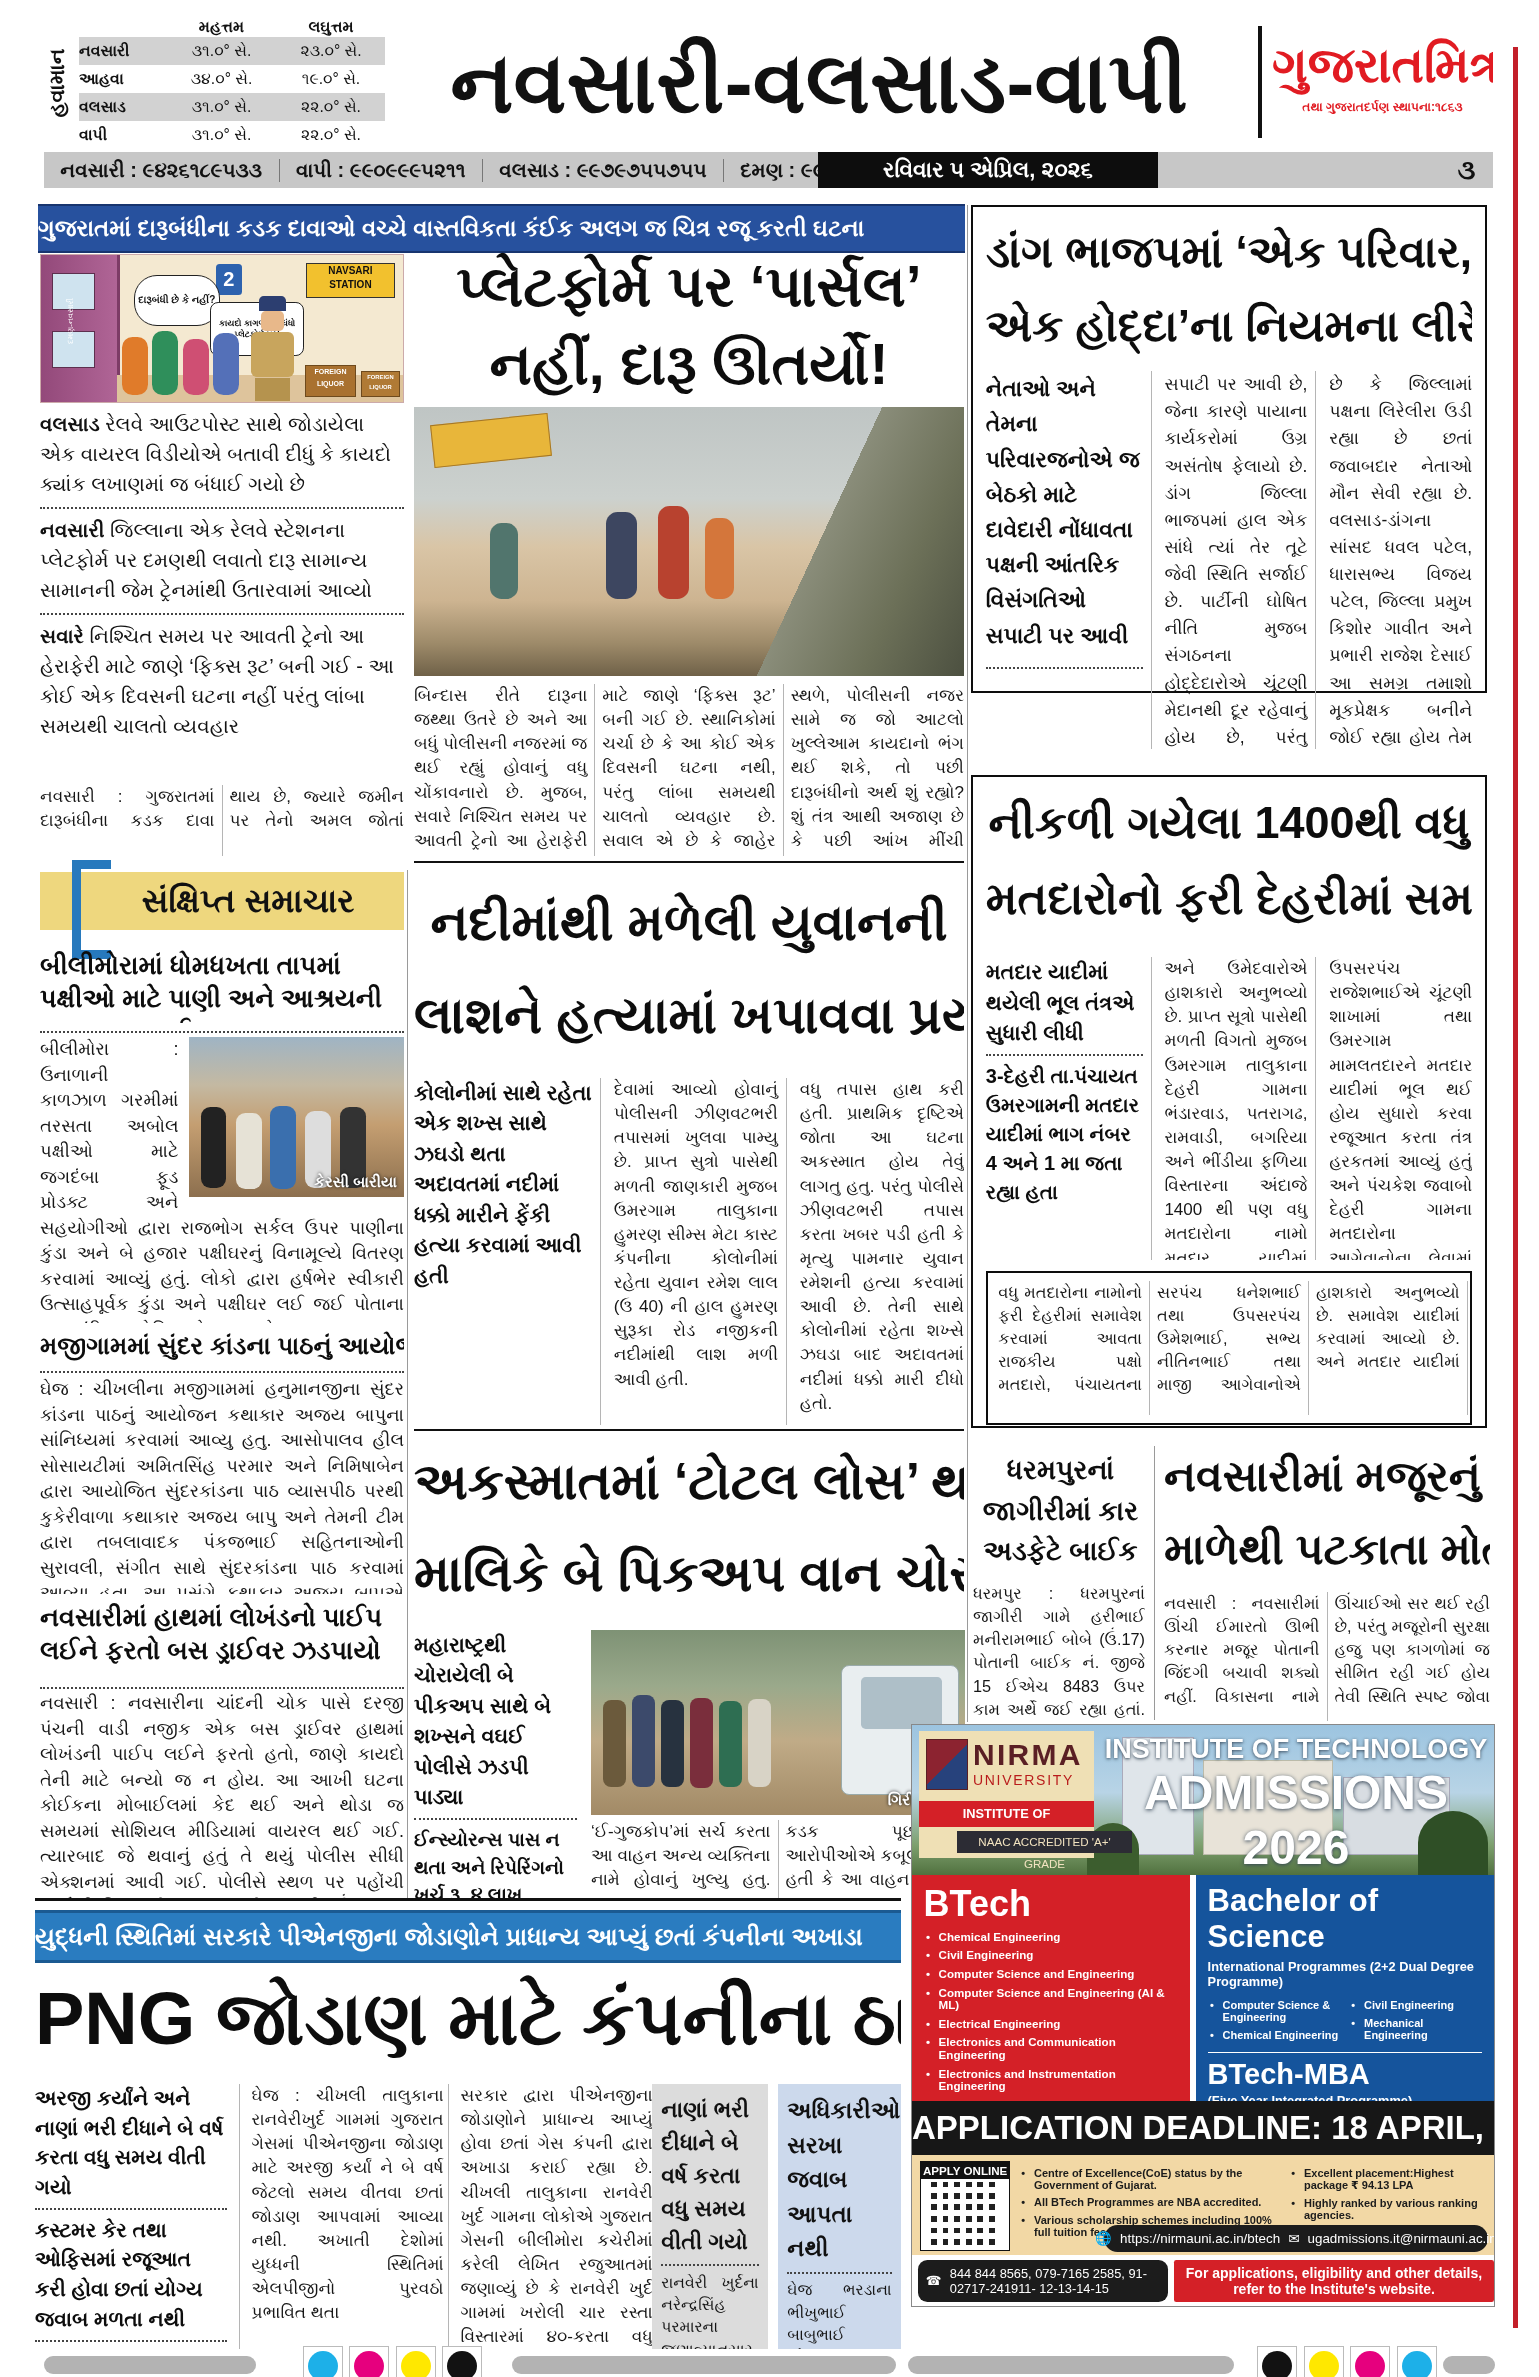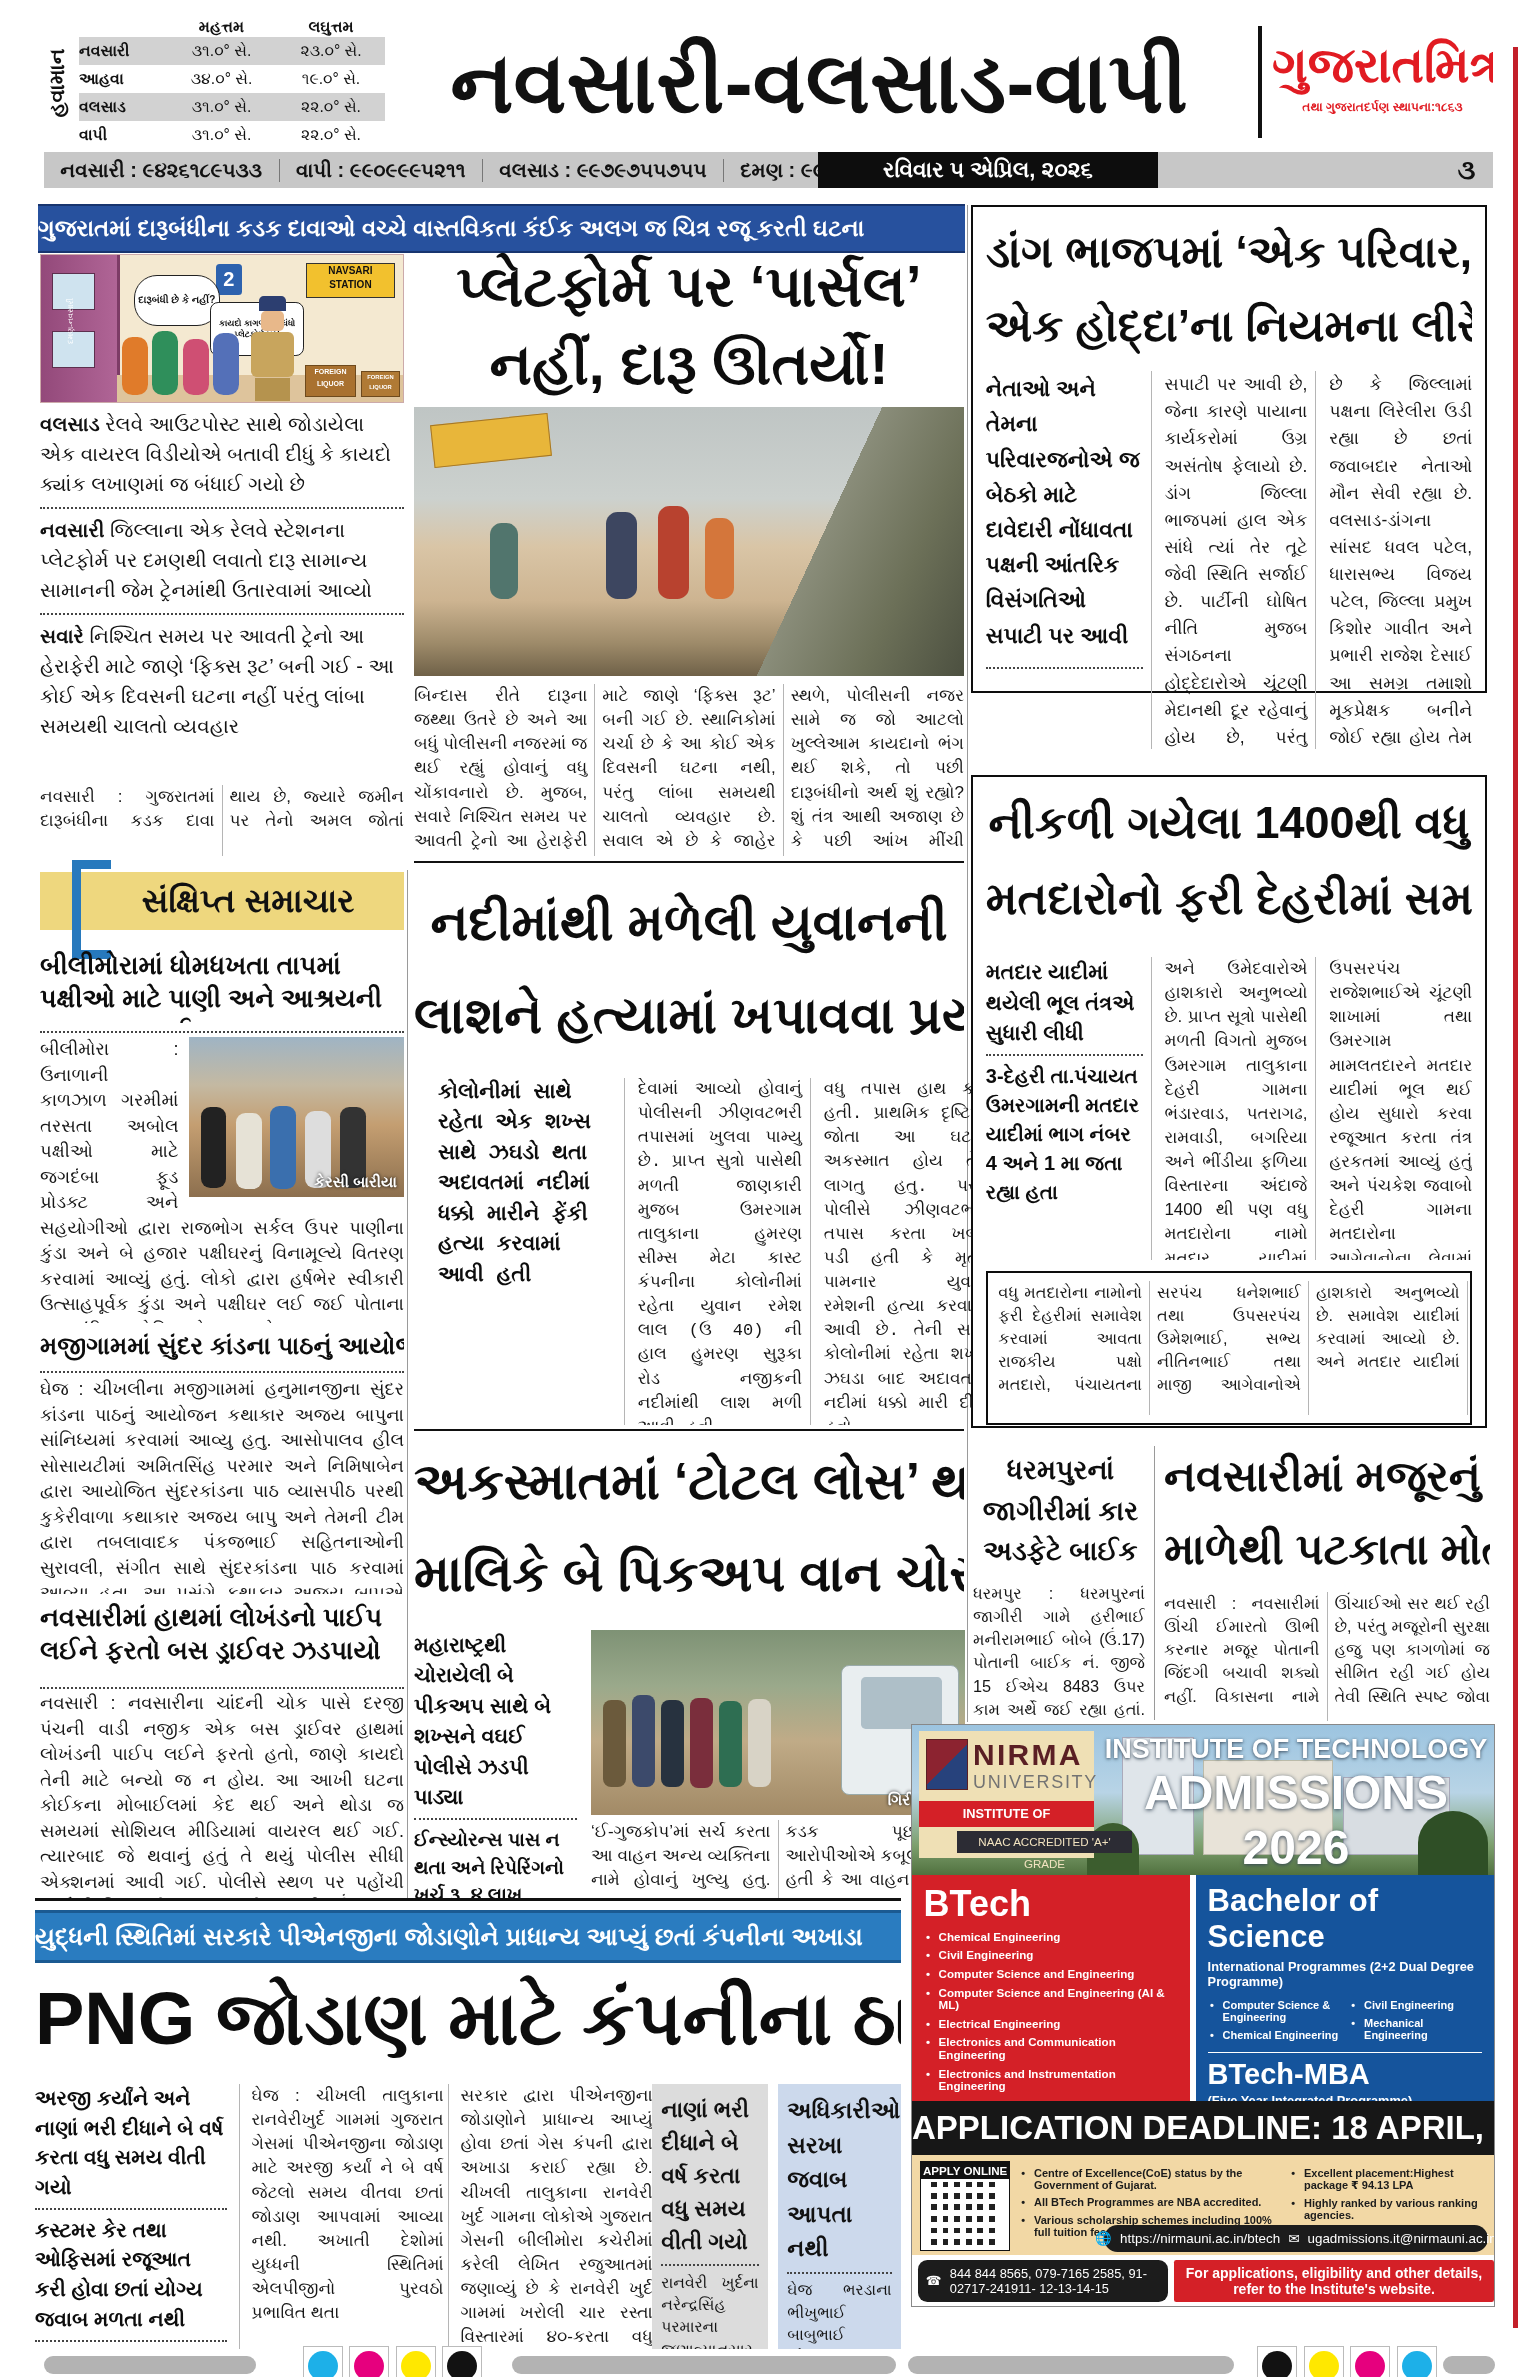"કોલોનીમાં સાથે રહેતા એક શખ્સ" div.abs { font-family: Liberation Mono, monospace -> none; left: 438px -> 414px }
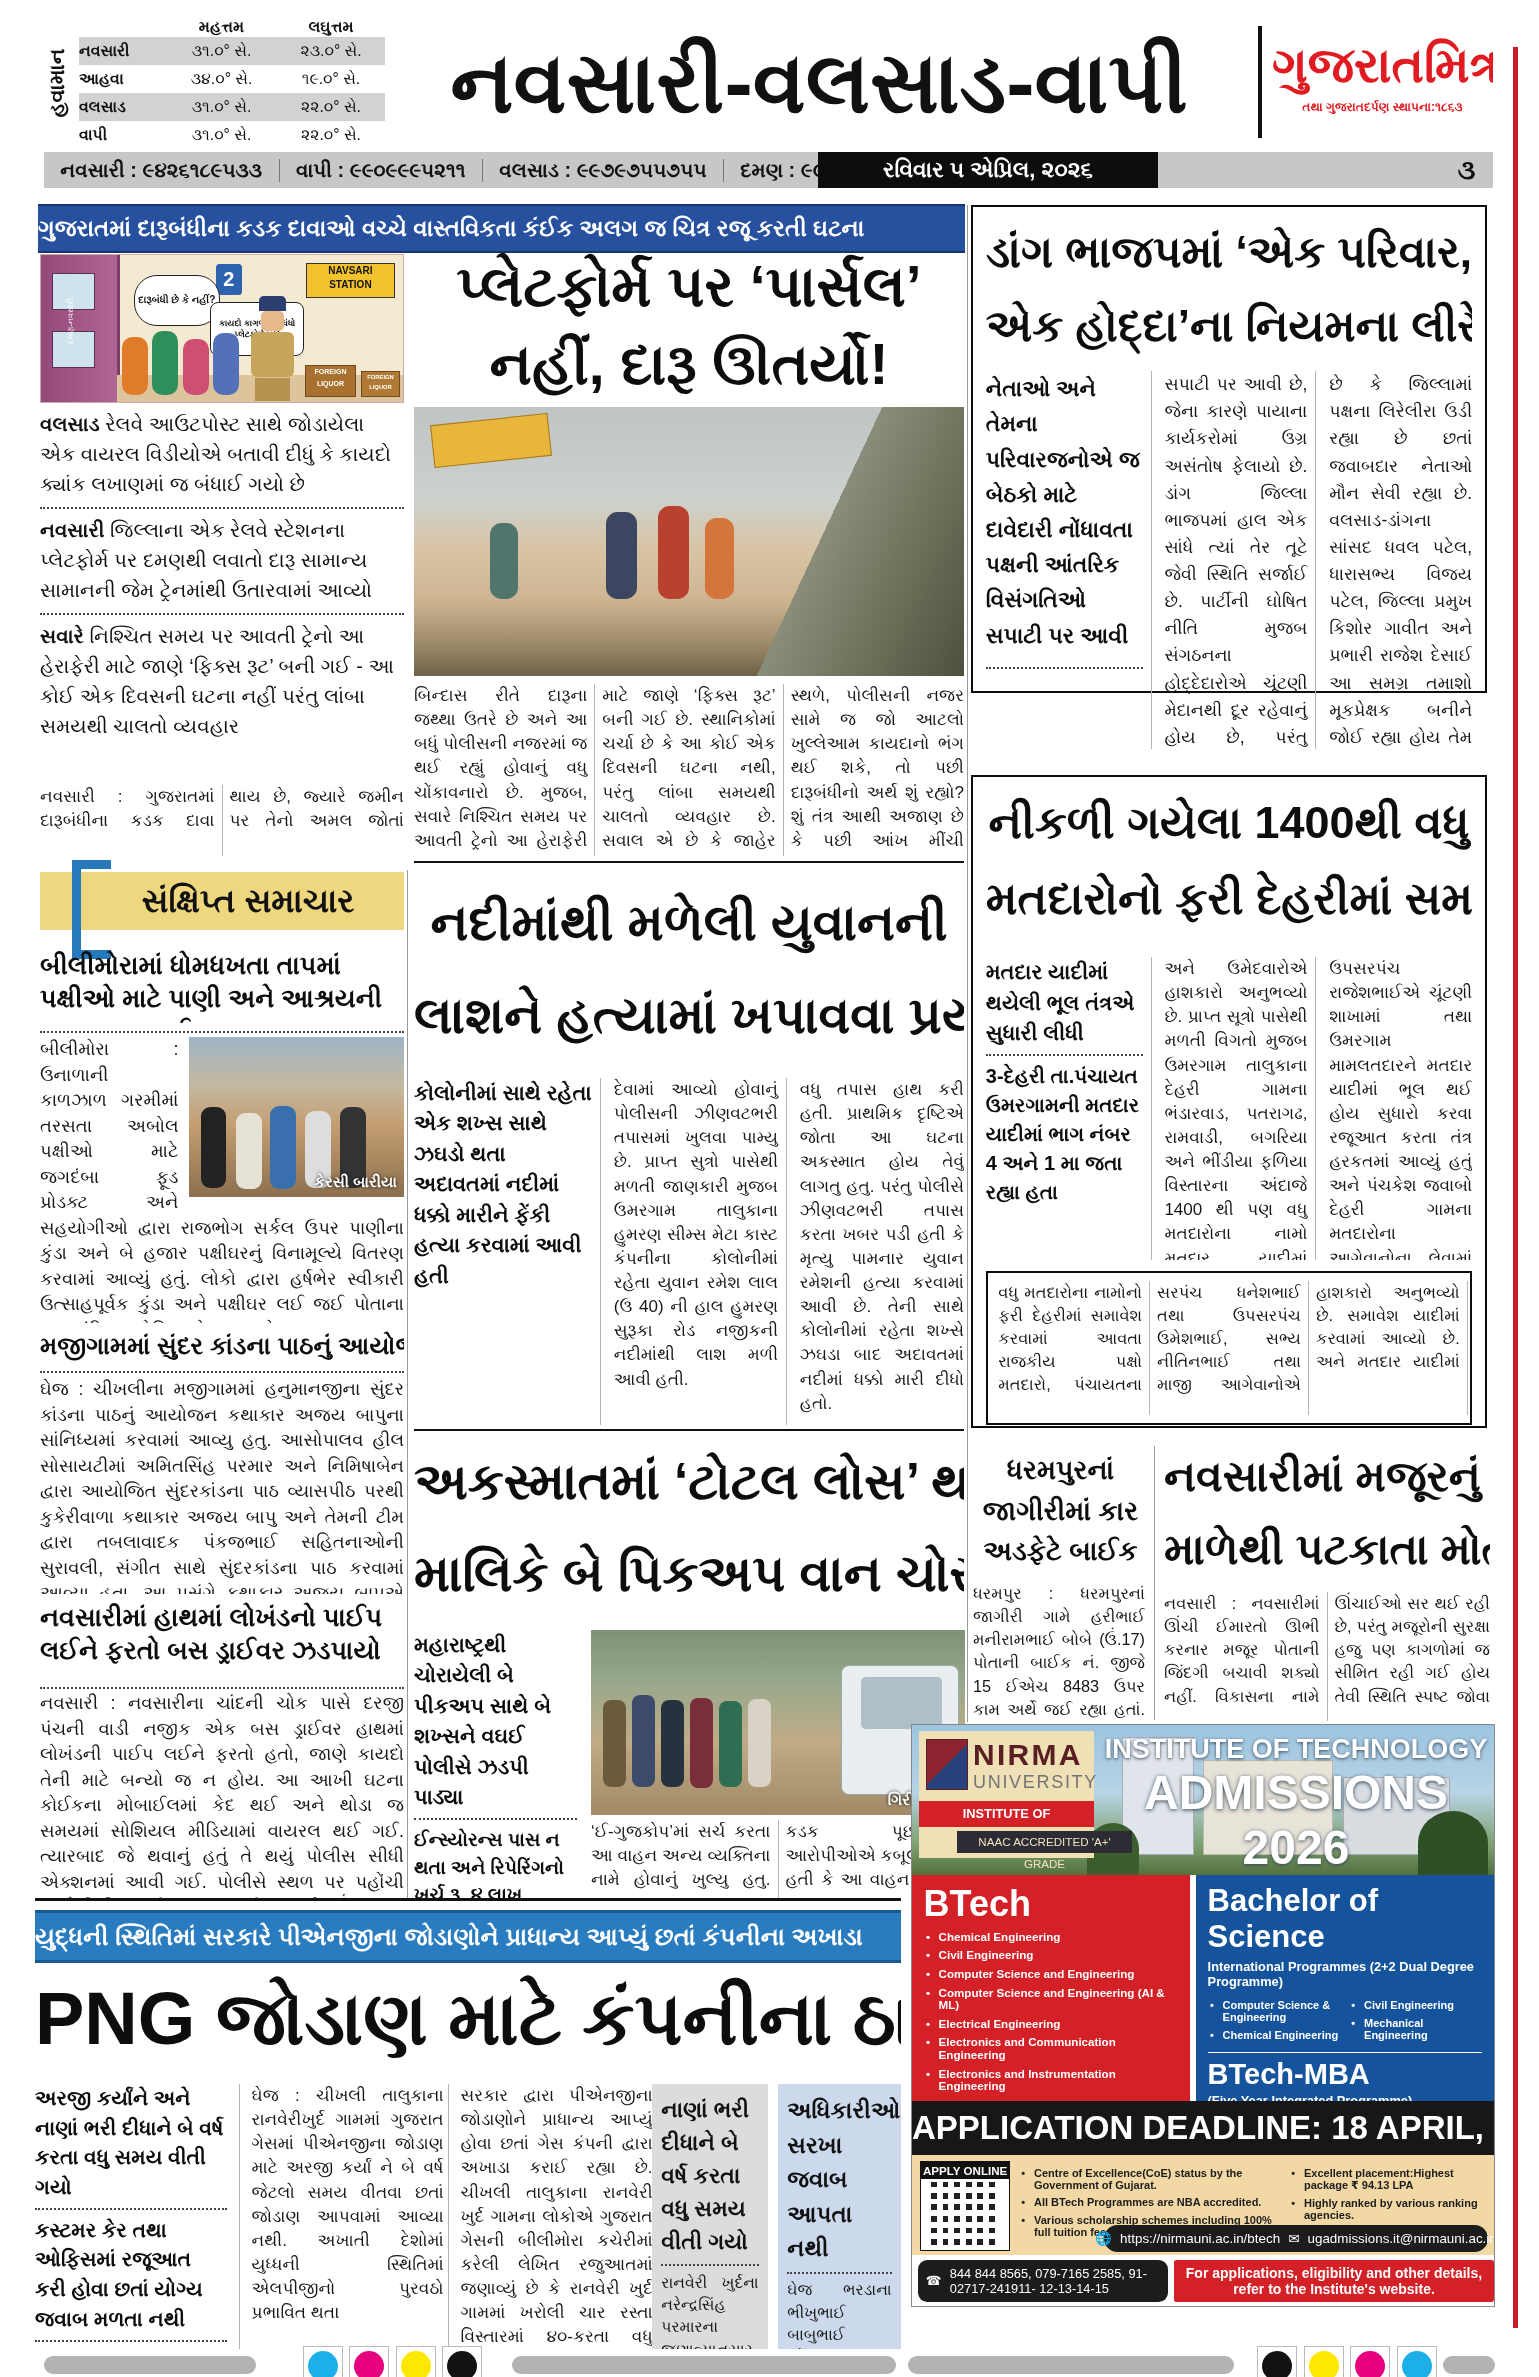"UNIVERSITY" div { color: #737373 -> #b91c1c; font-size: 18px -> 14px }
